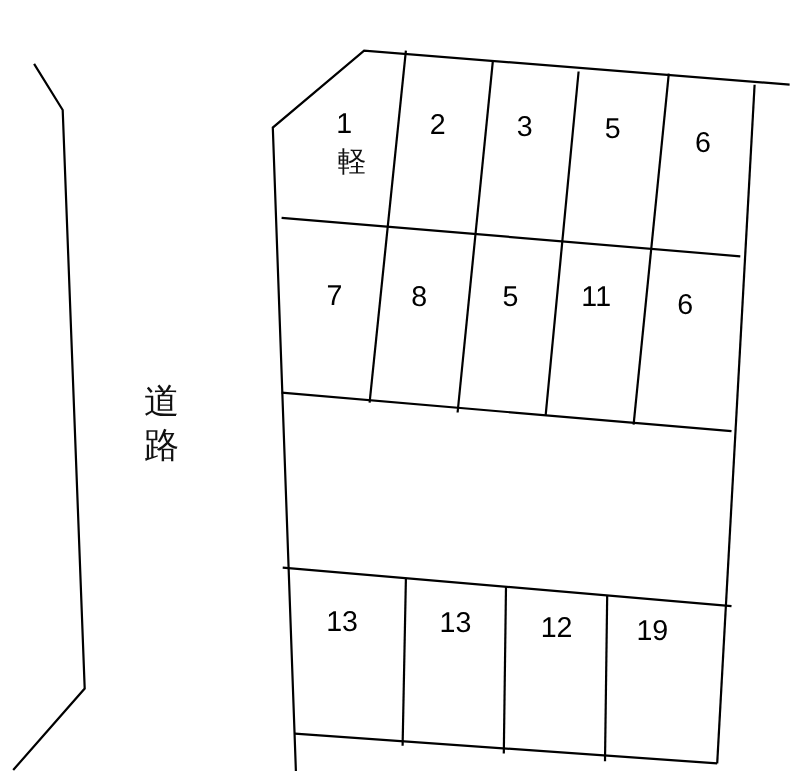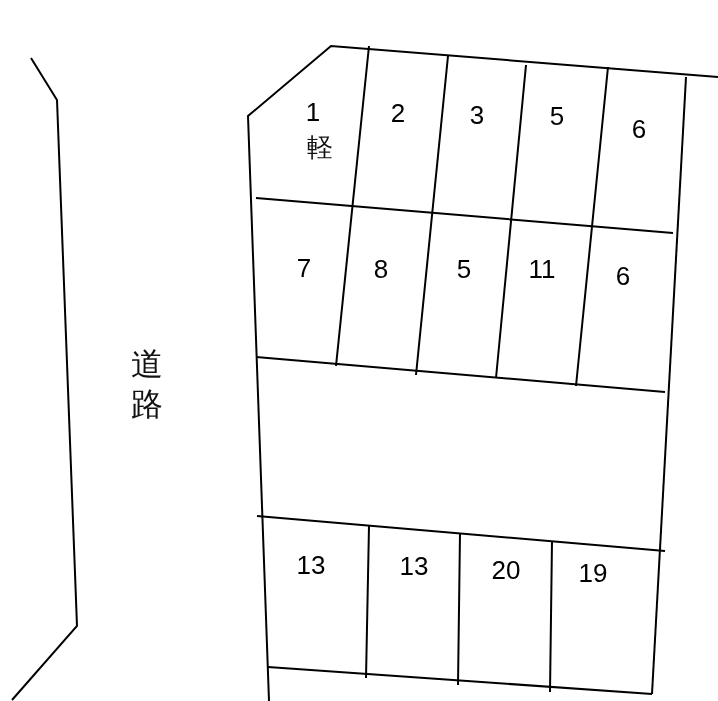"20" div.lot-label { text: 20 -> 12 }
